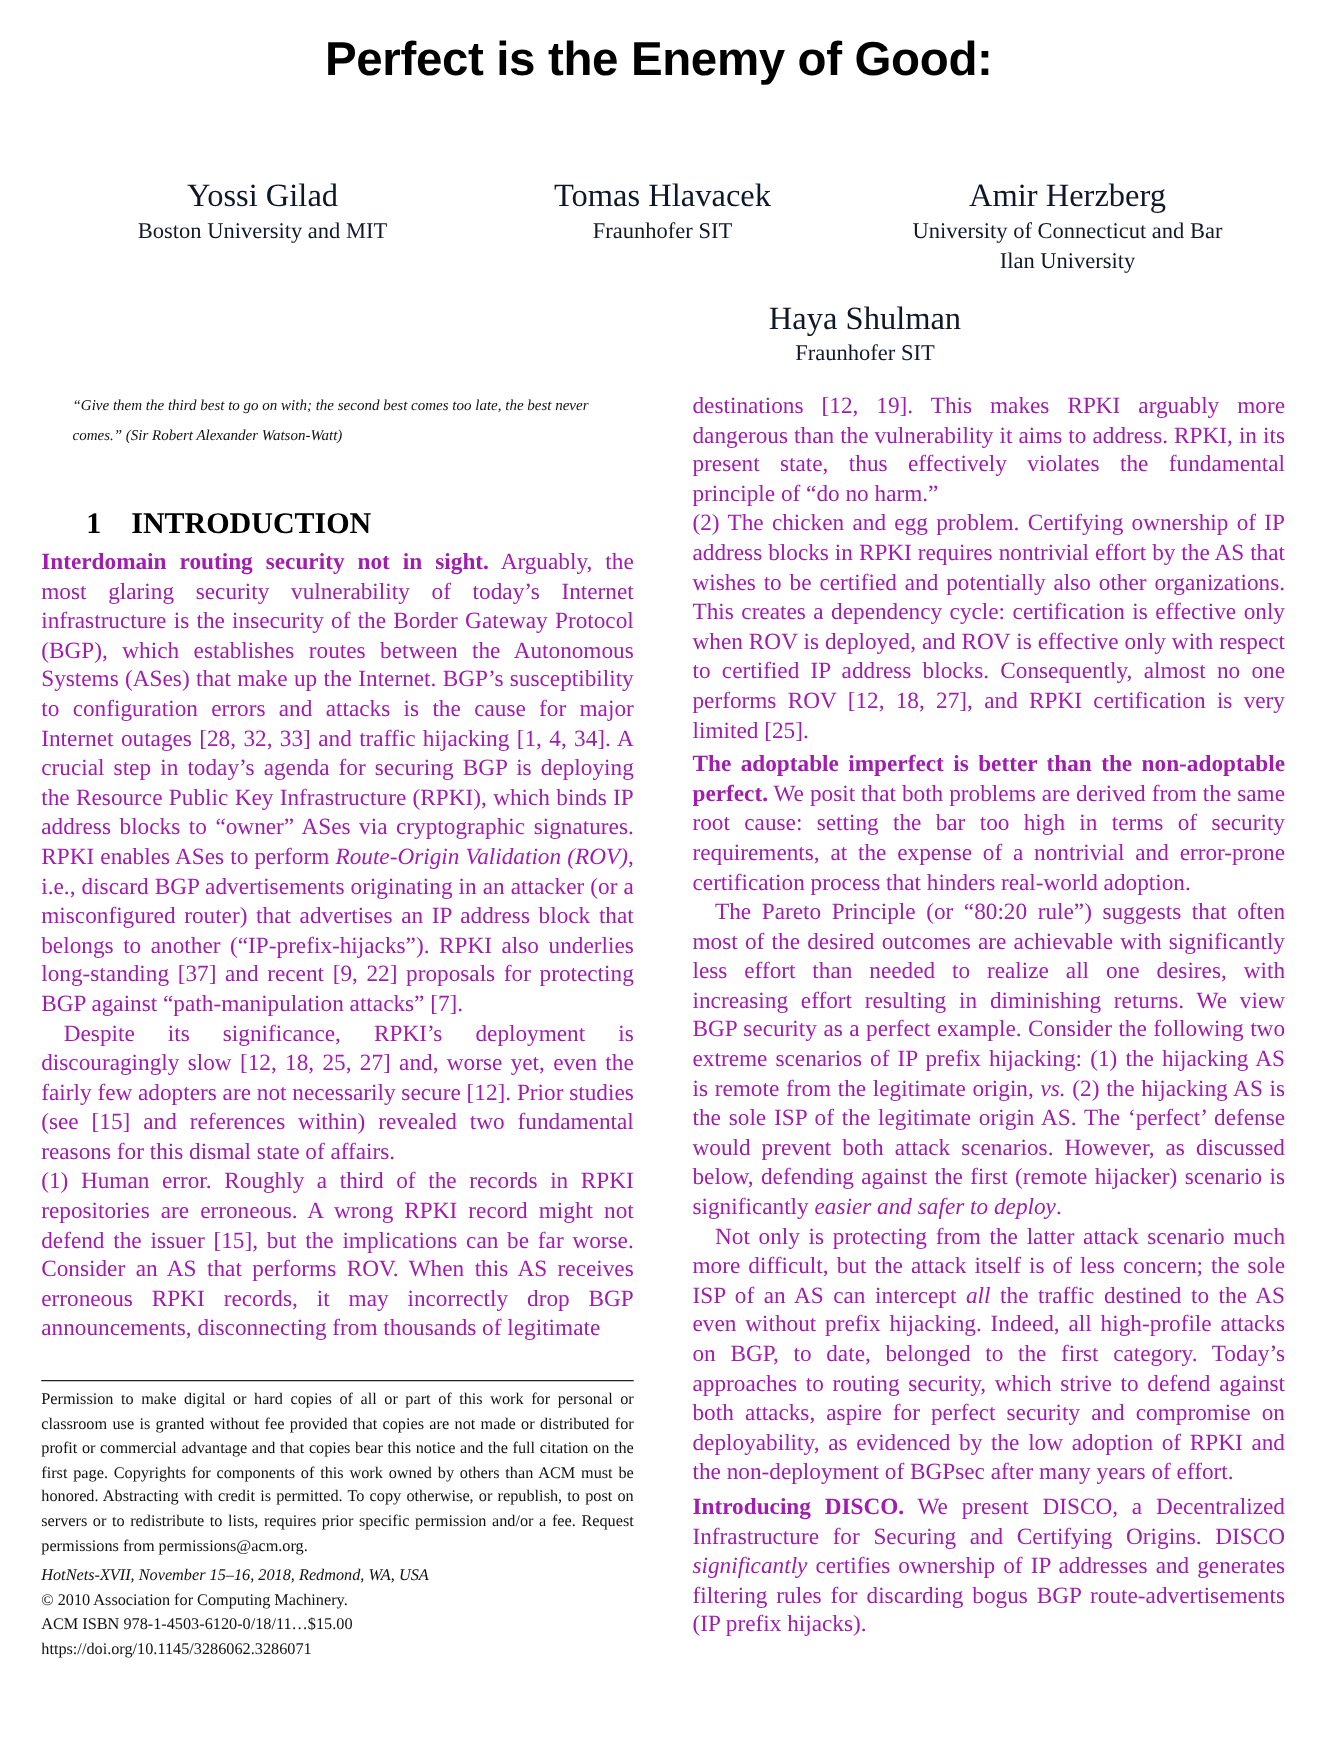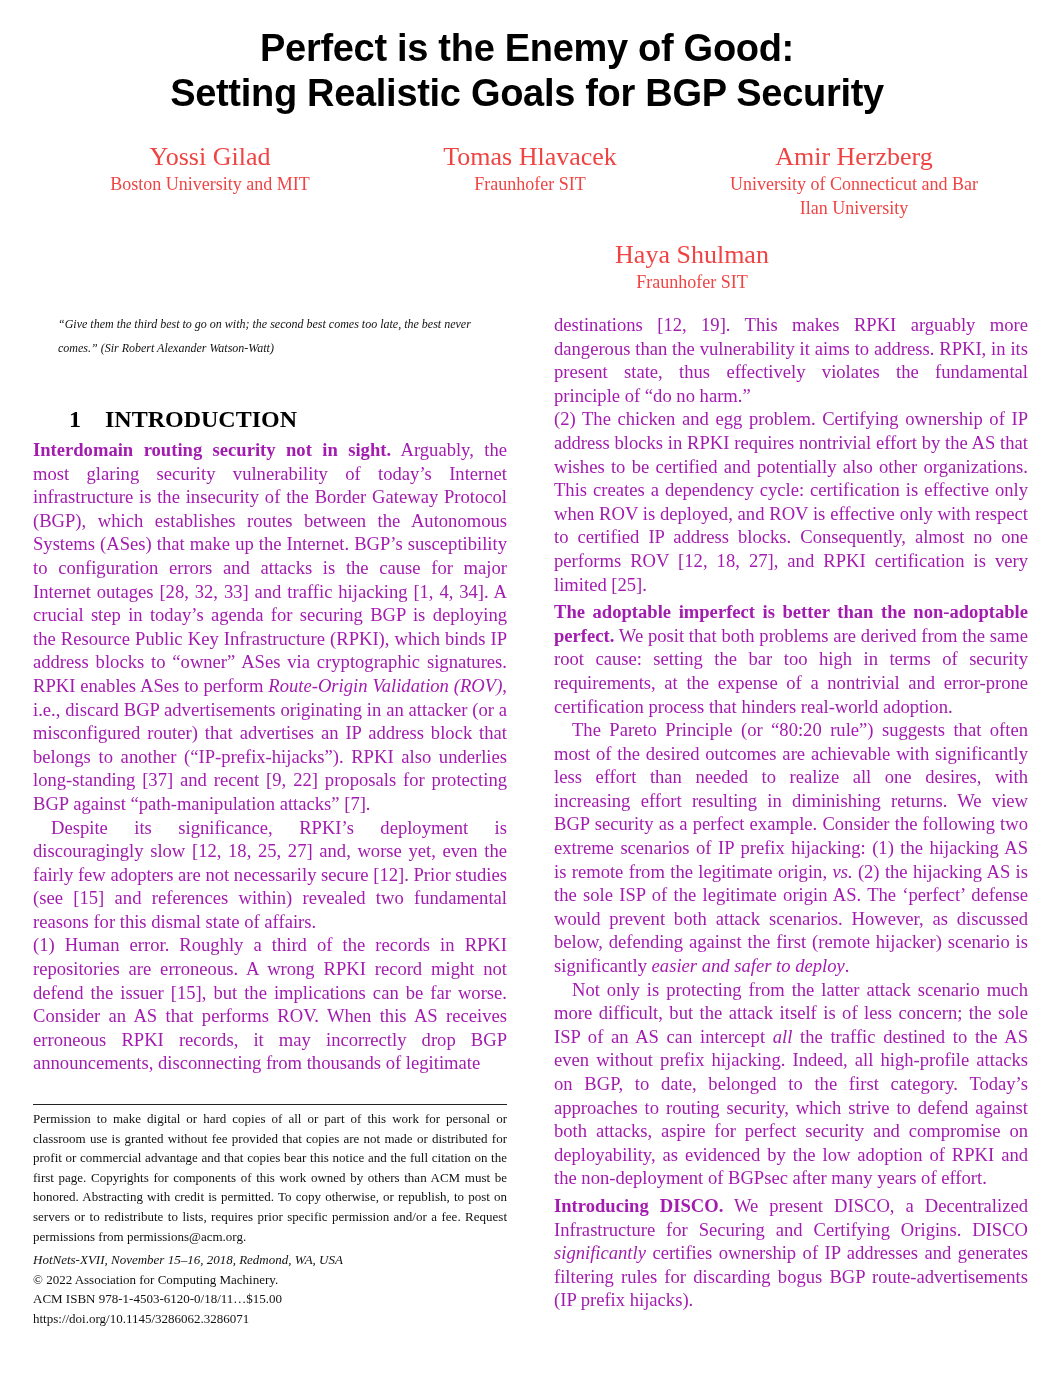"Setting Realistic Goals for BGP" div { html: <div>Setting Realistic Goals for BGP Security</div> -> none }
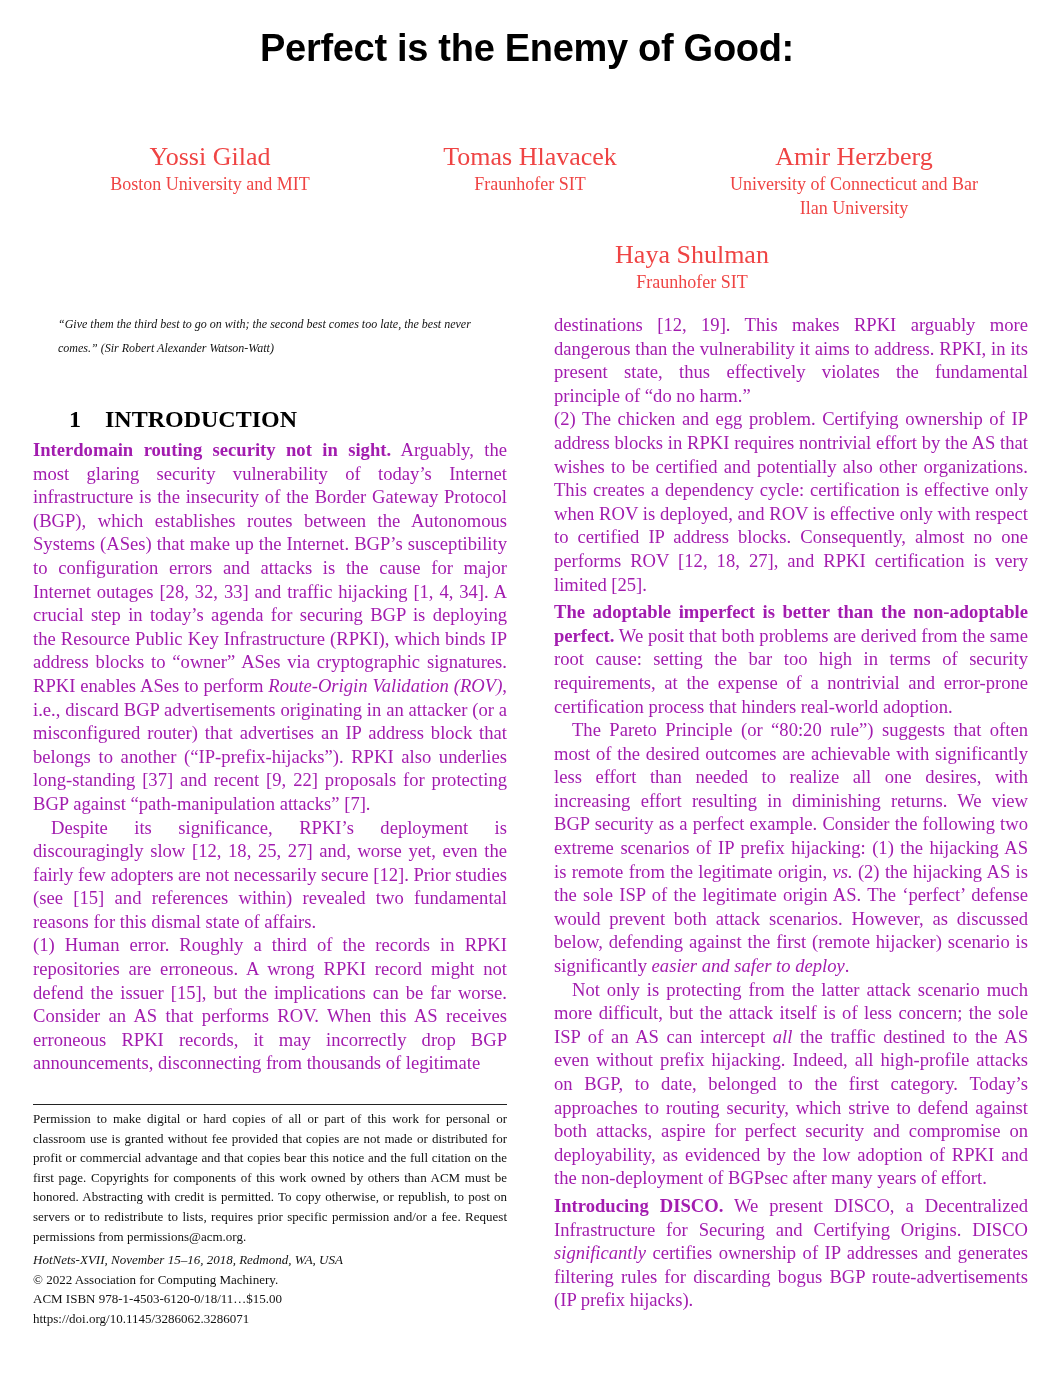"Yossi Gilad" .author { color: #ef4444 -> #0f172a }
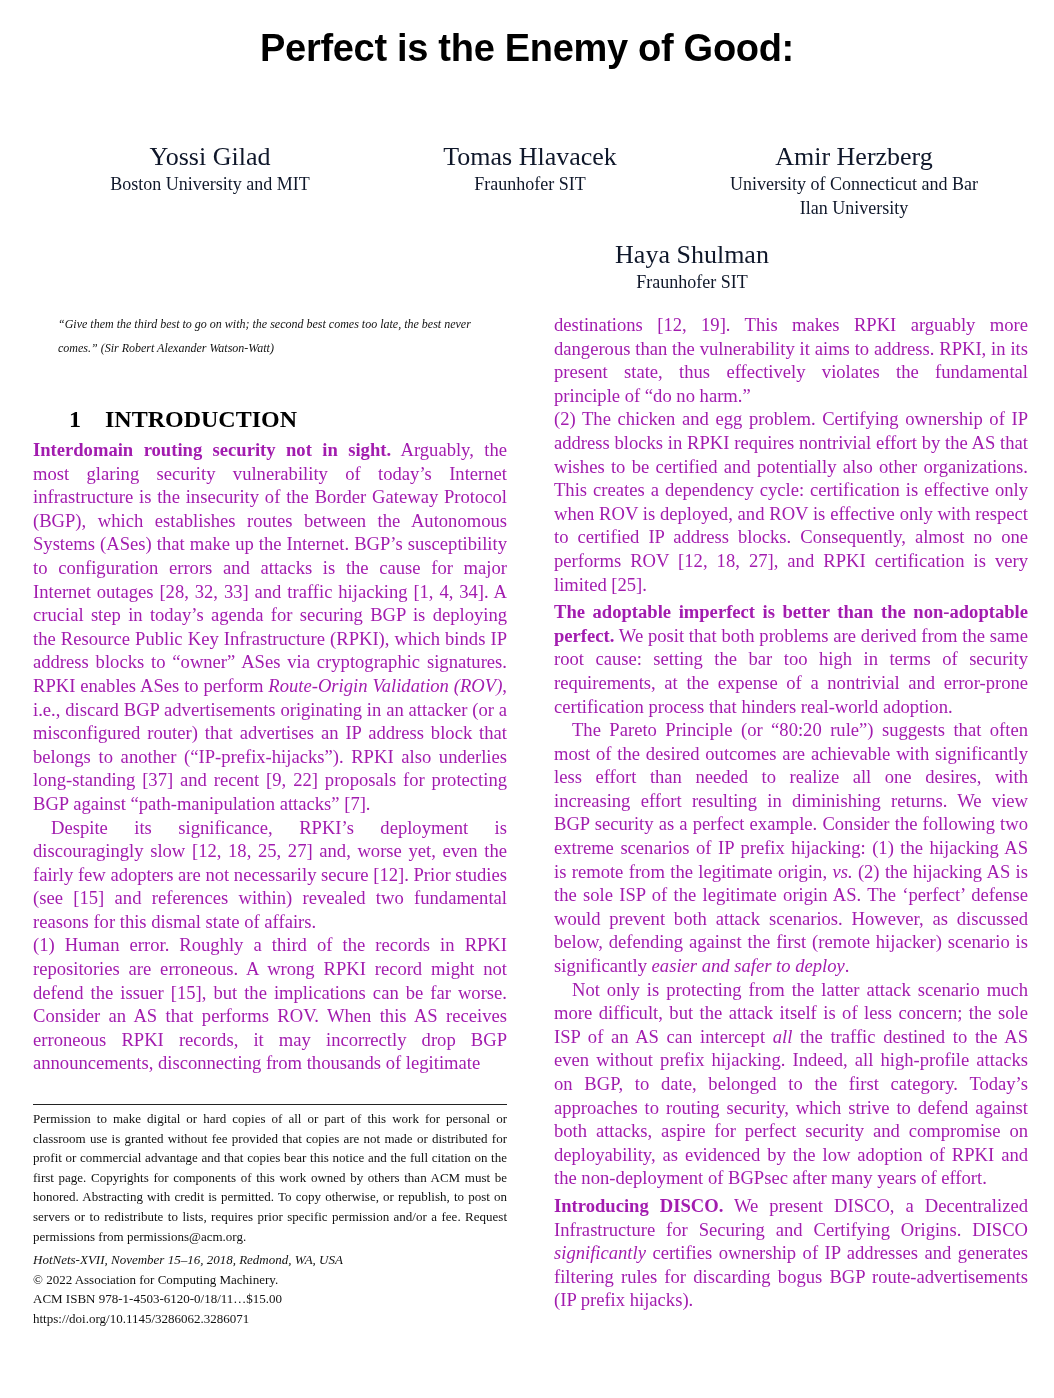"© 2022 Association for Computing" p { text: 2022 -> 2010 }
